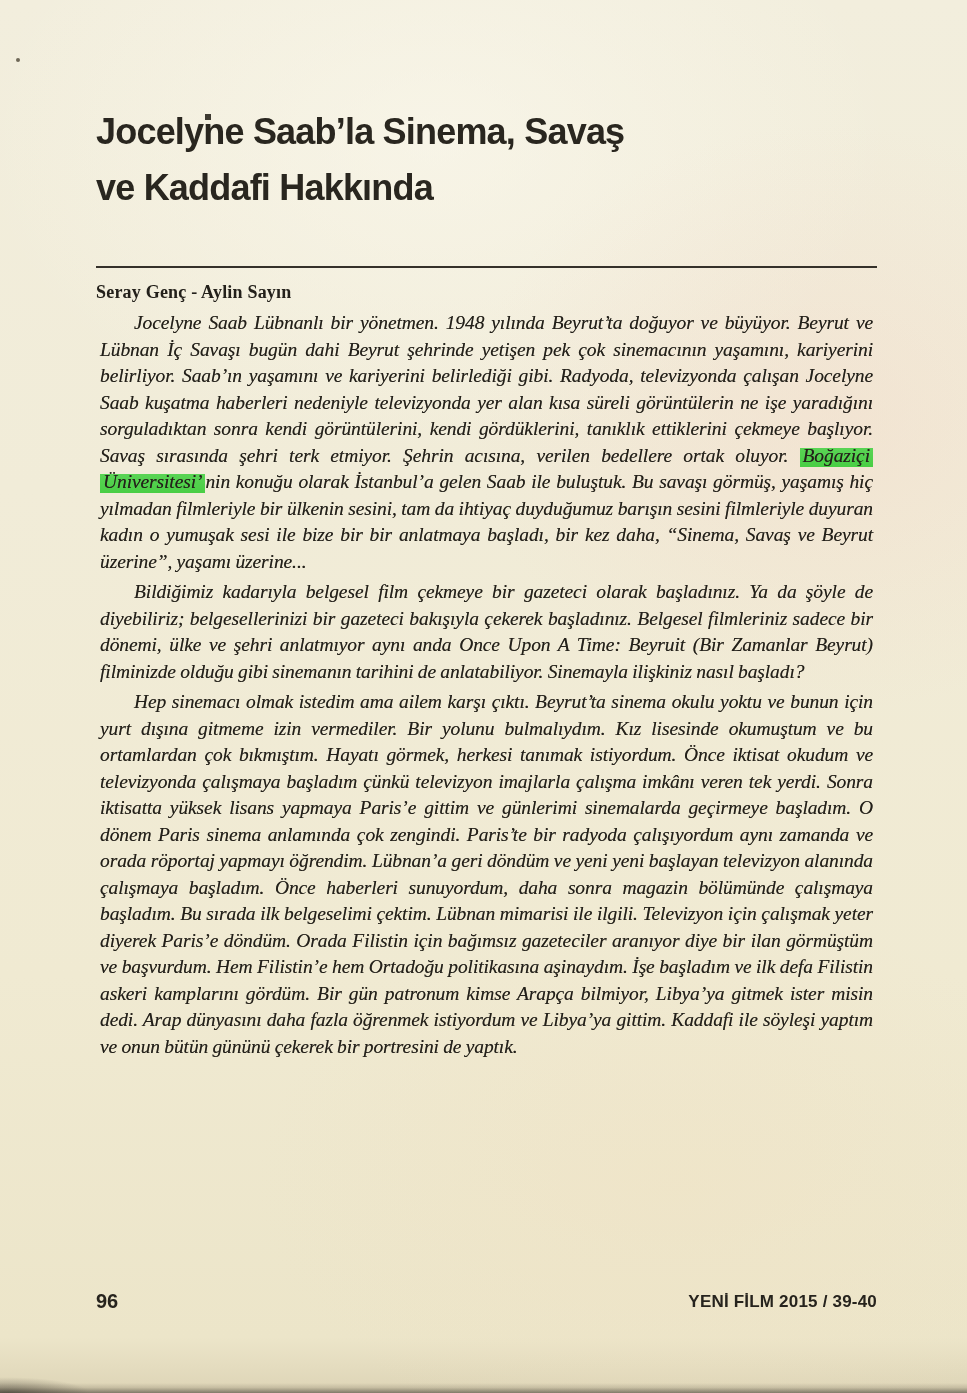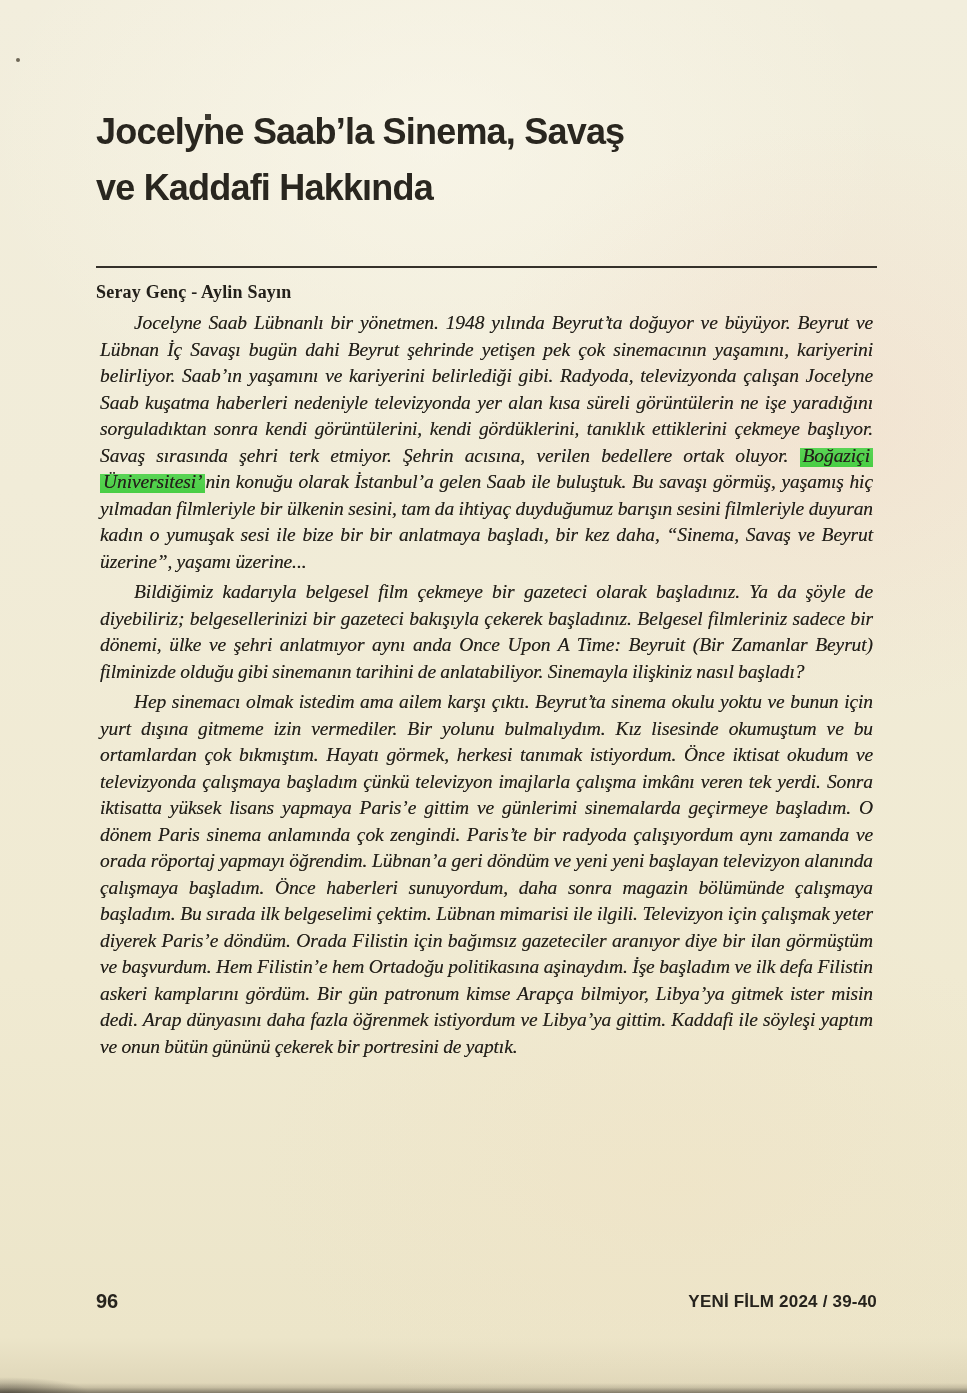"YENİ FİLM 2024 / 39-40" span.issue { text: 2024 -> 2015 }
